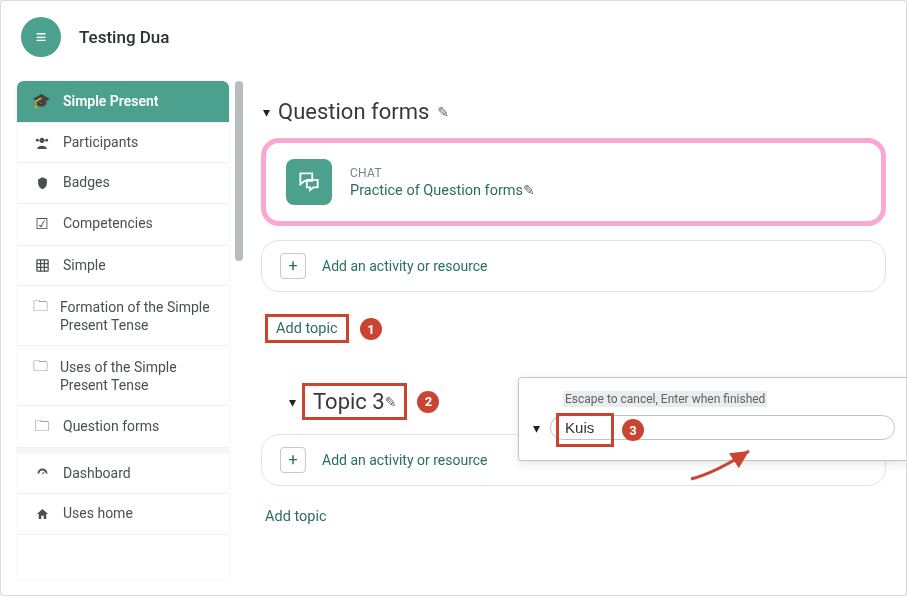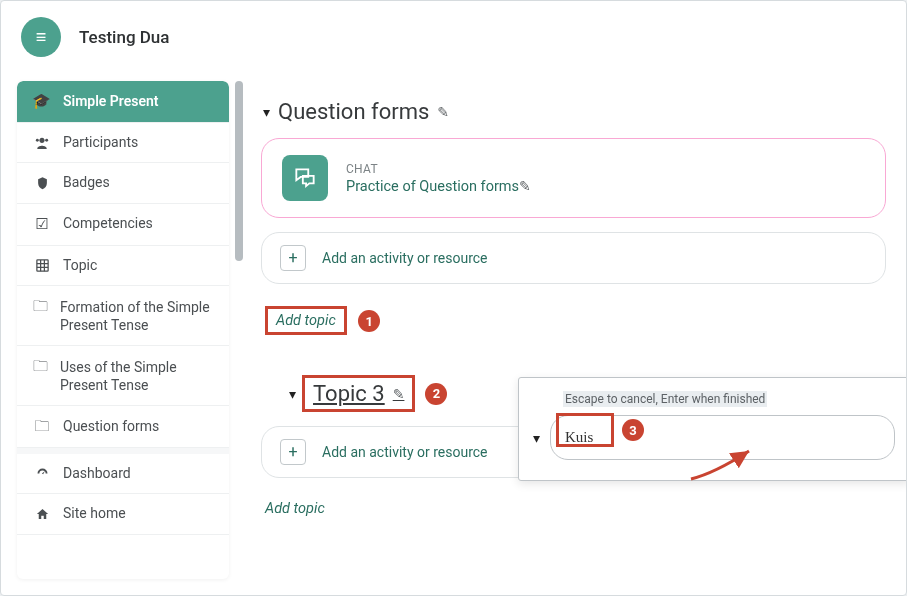"CHAT" .activity-card { border: 1px solid #f9a8d4 -> 5px solid #f9a8d4 }
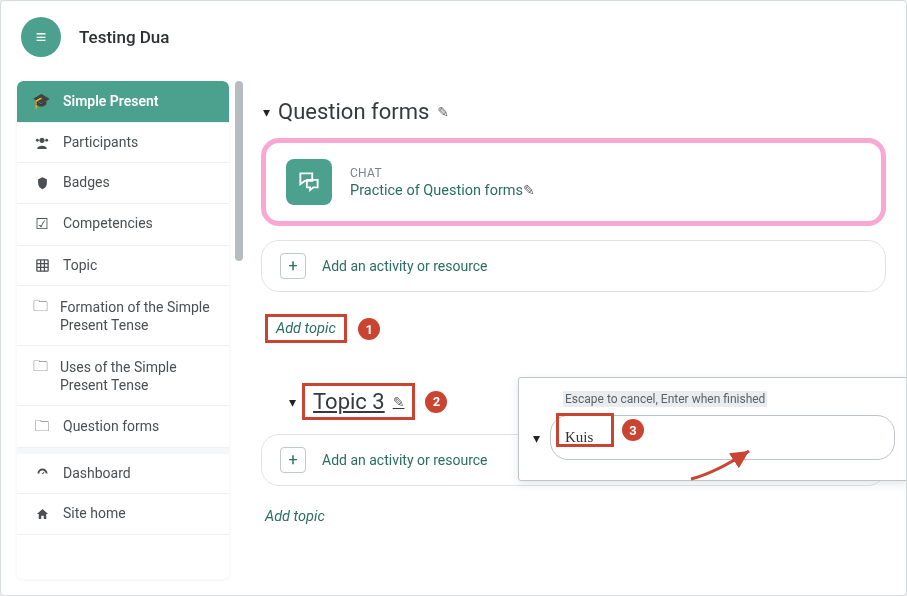"Topic" span.lbl { text: Topic -> Simple }
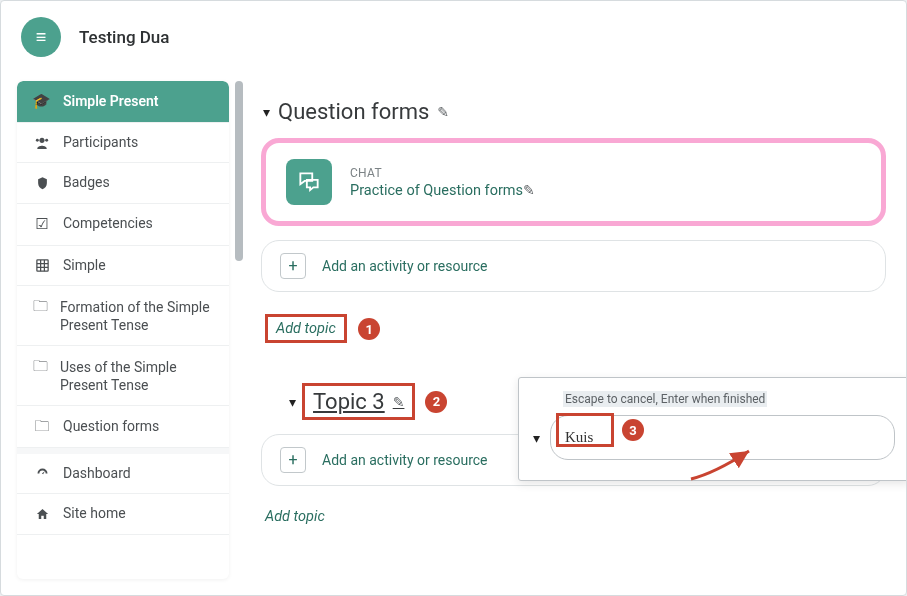"Add topic" .add-topic { font-style: italic -> none }
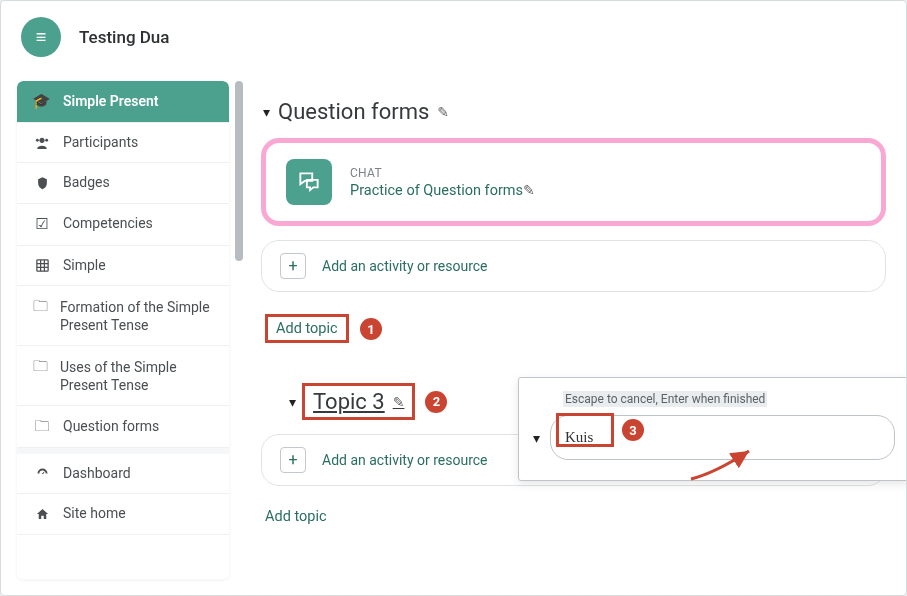"Topic 3" span.hl-box { gap: 8px -> none; text-decoration: underline -> none }
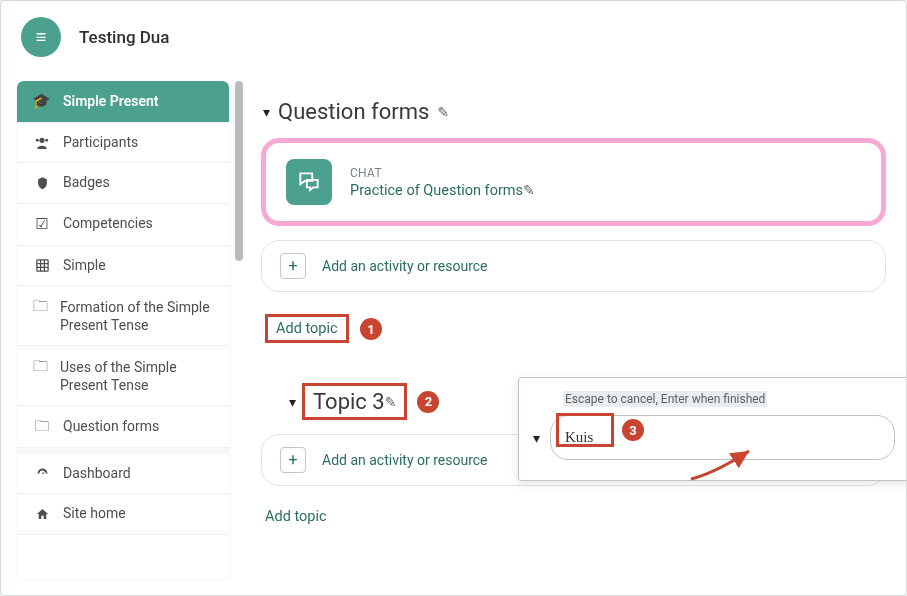"Kuis" .topic-input { font-family: Liberation Serif, serif -> none; padding: 13px 14px -> 3px 14px }
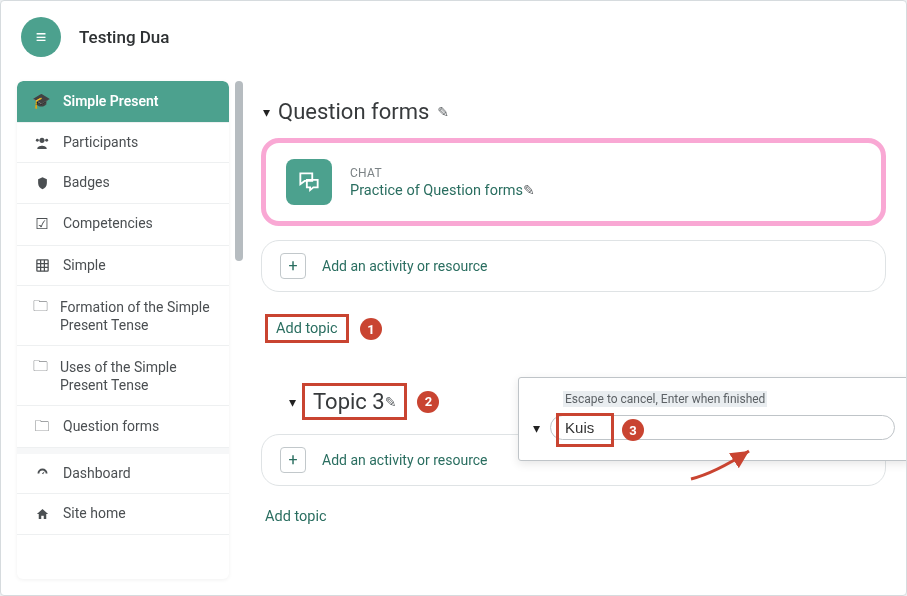"Site home" span.lbl { text: Site -> Uses }
